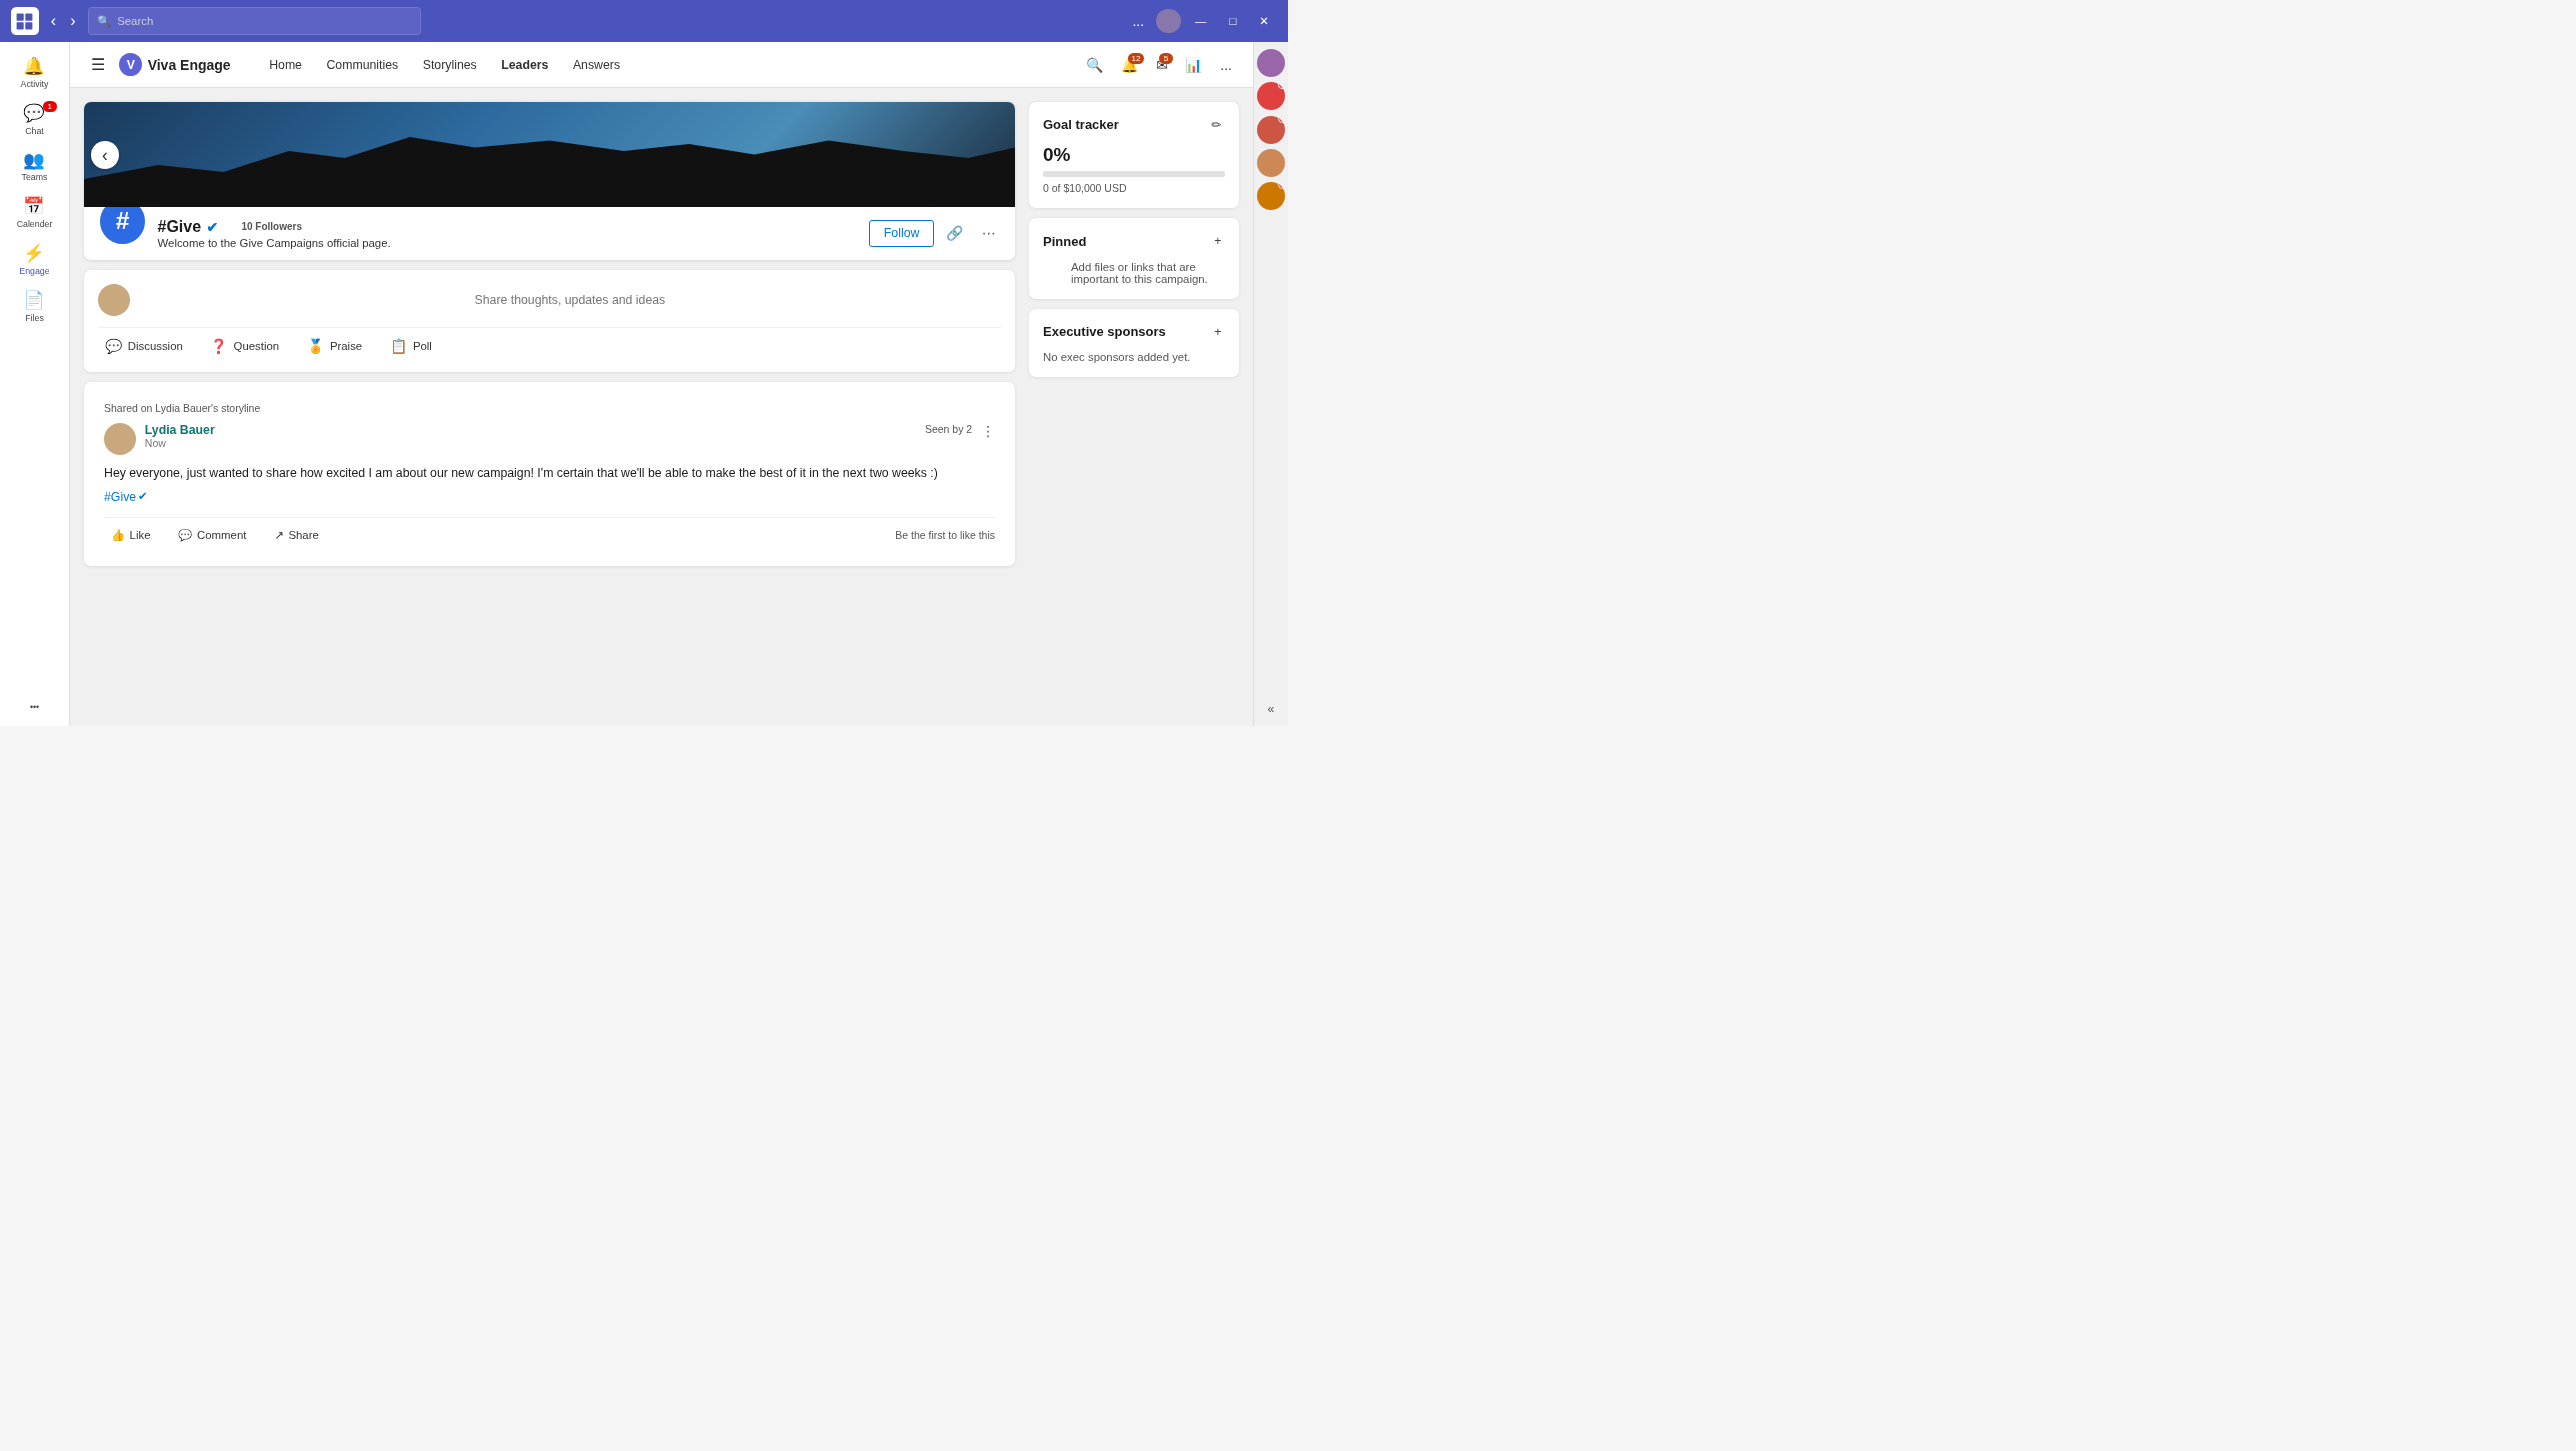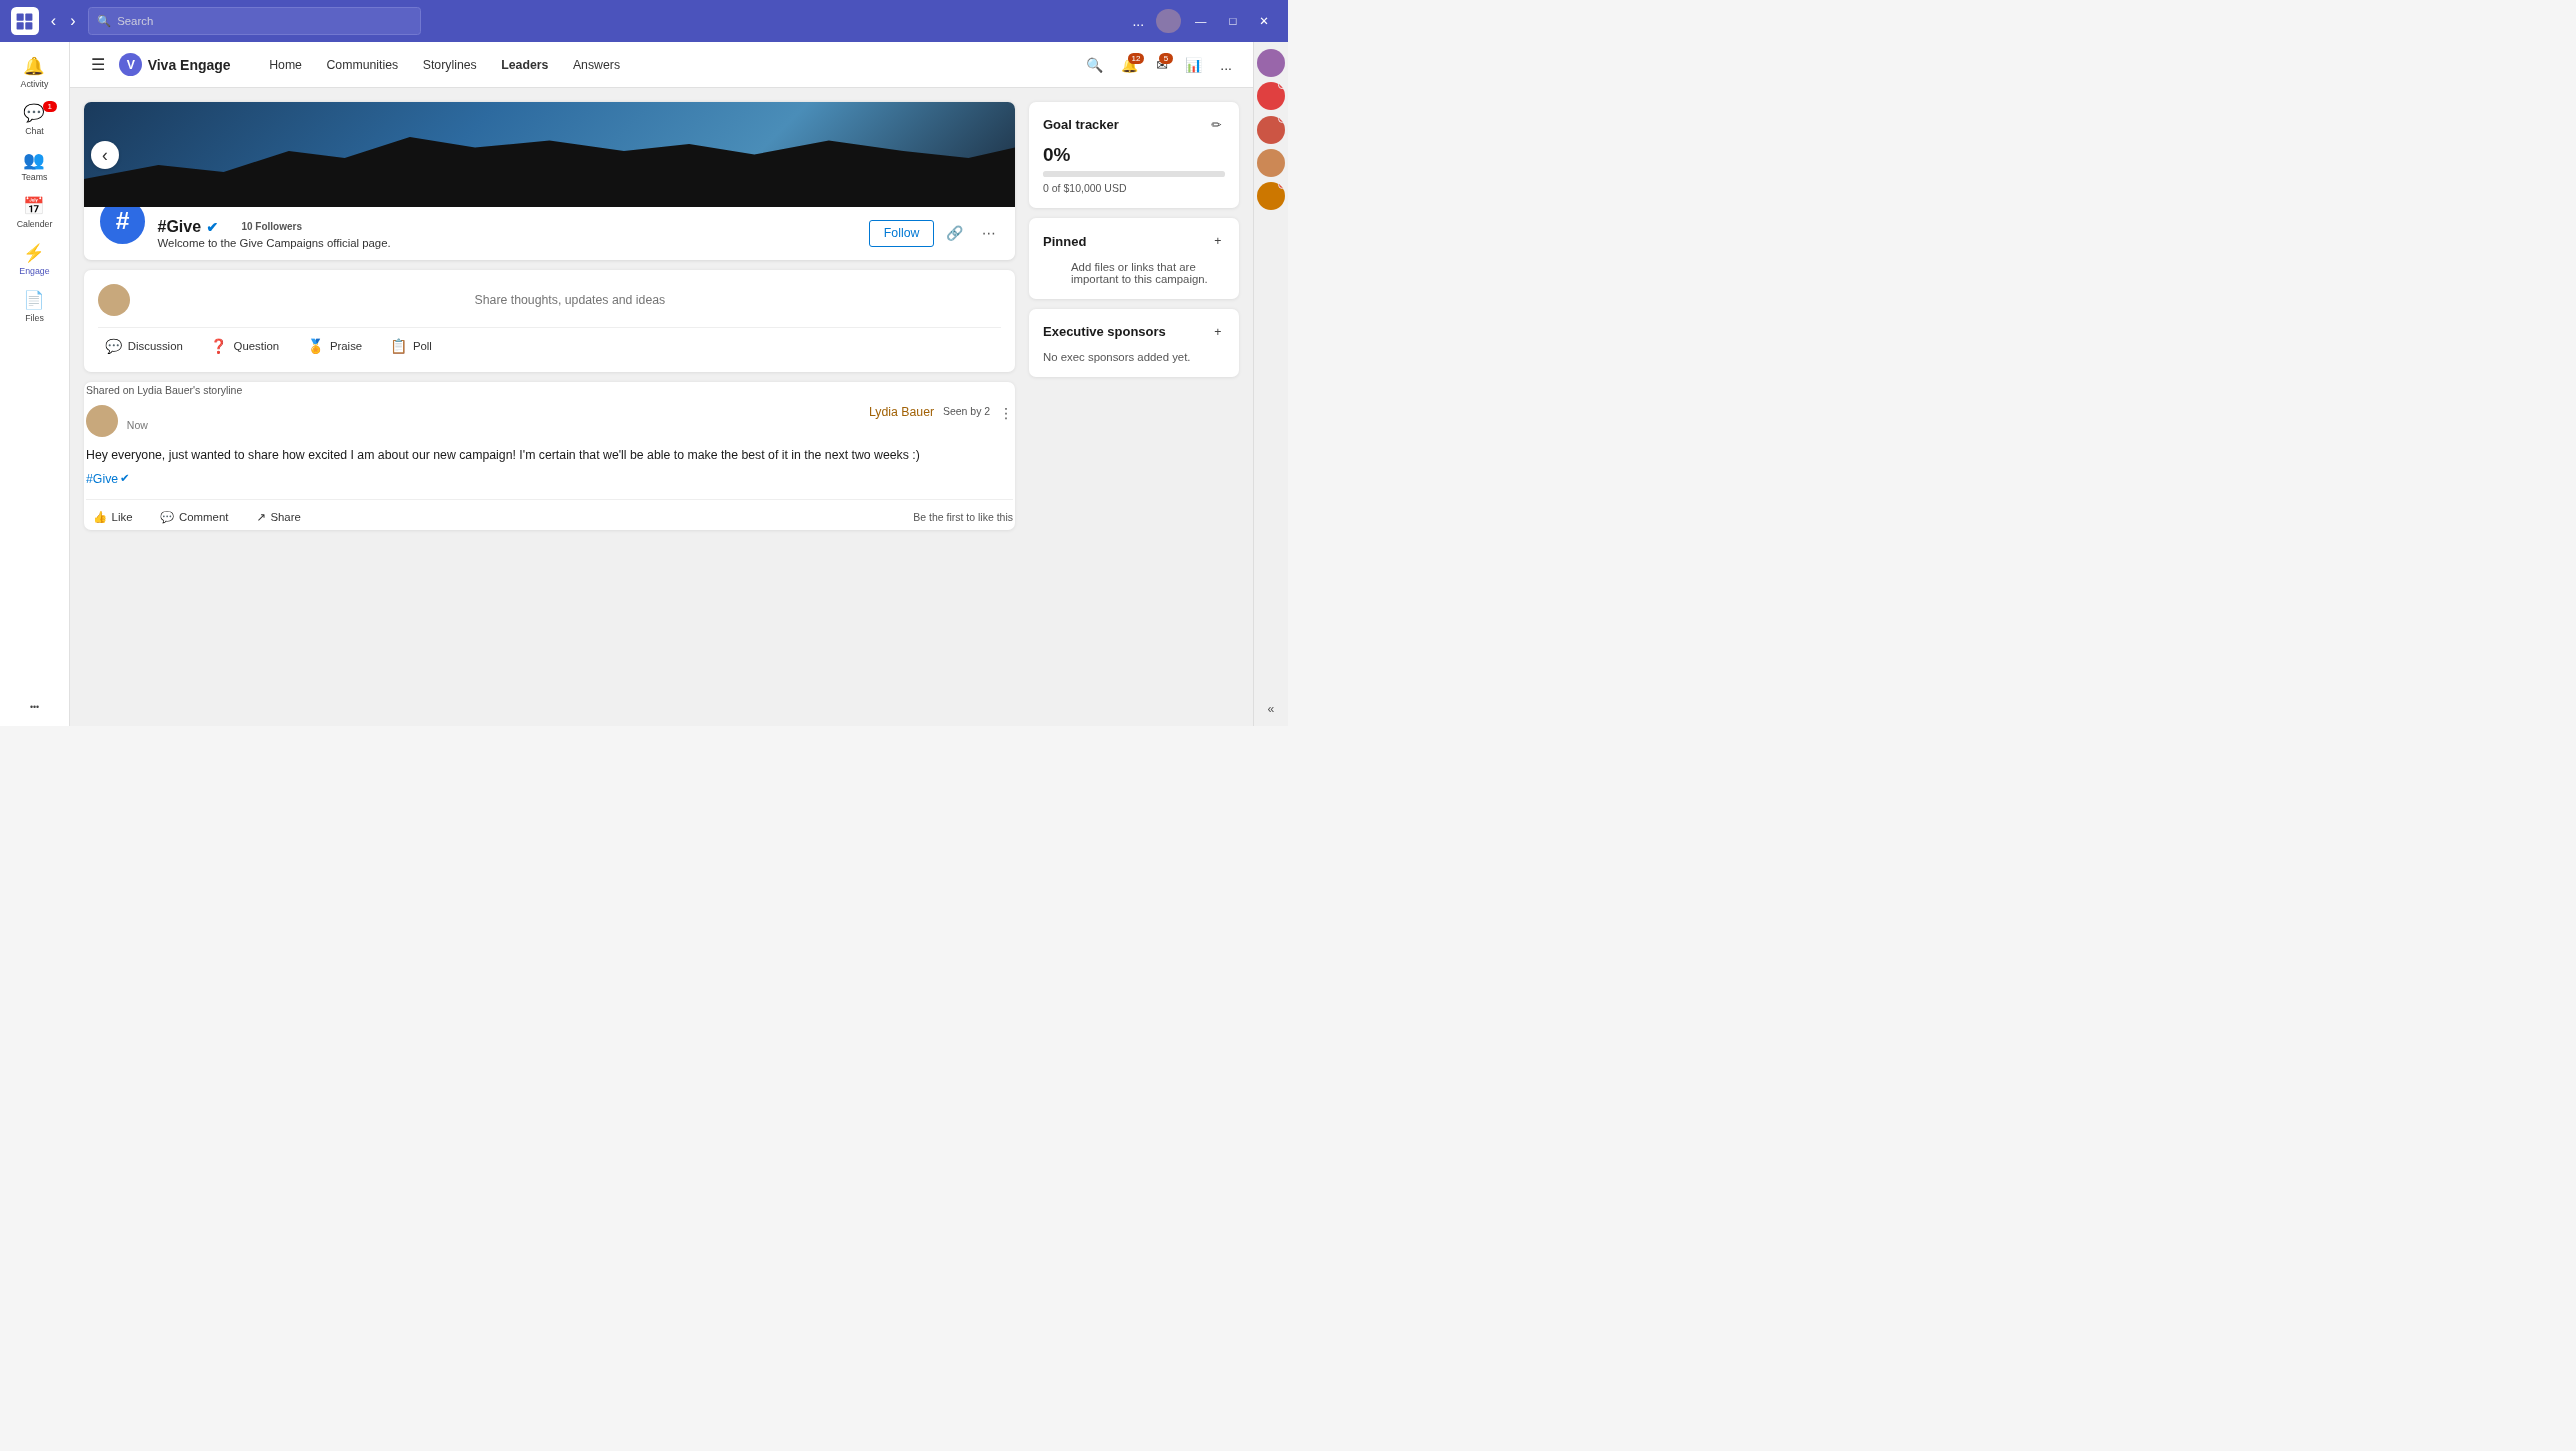"Shared on Lydia Bauer's storyline" .post-card { padding: 2px -> 20px }
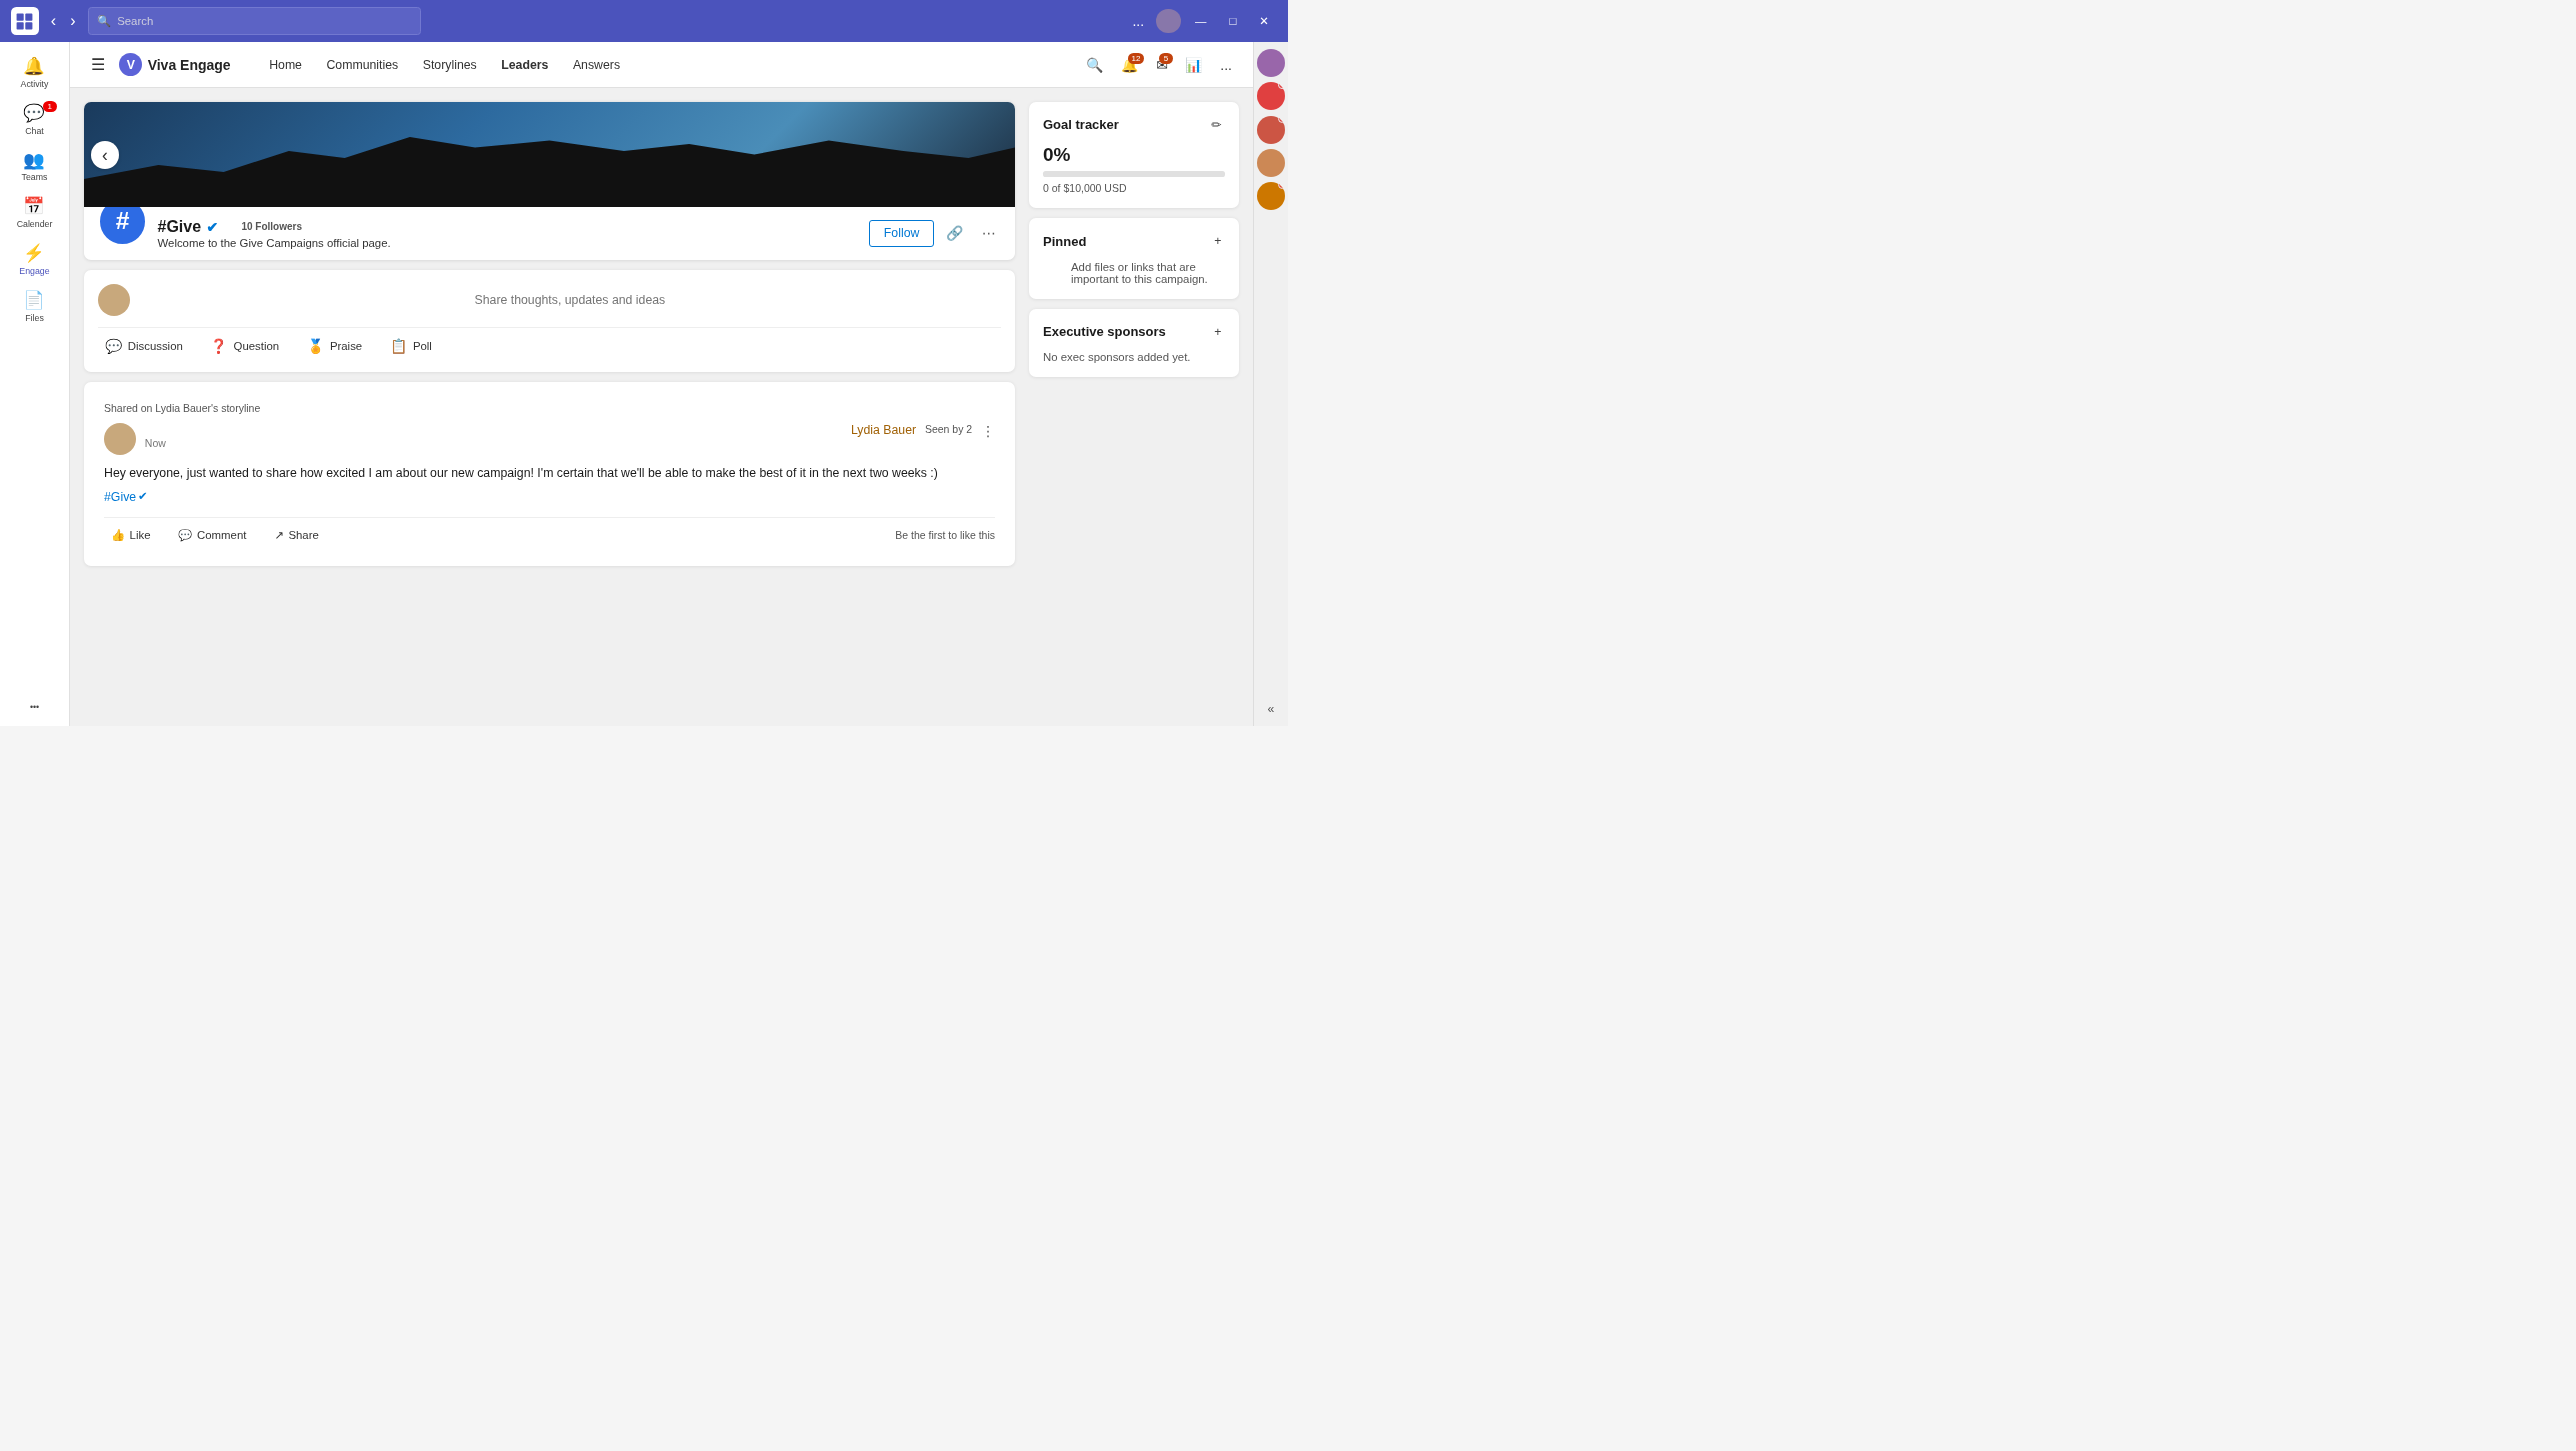"Lydia Bauer" .post-author { color: #a16207 -> #0f766e; font-weight: 400 -> 700; text-align: right -> none }
